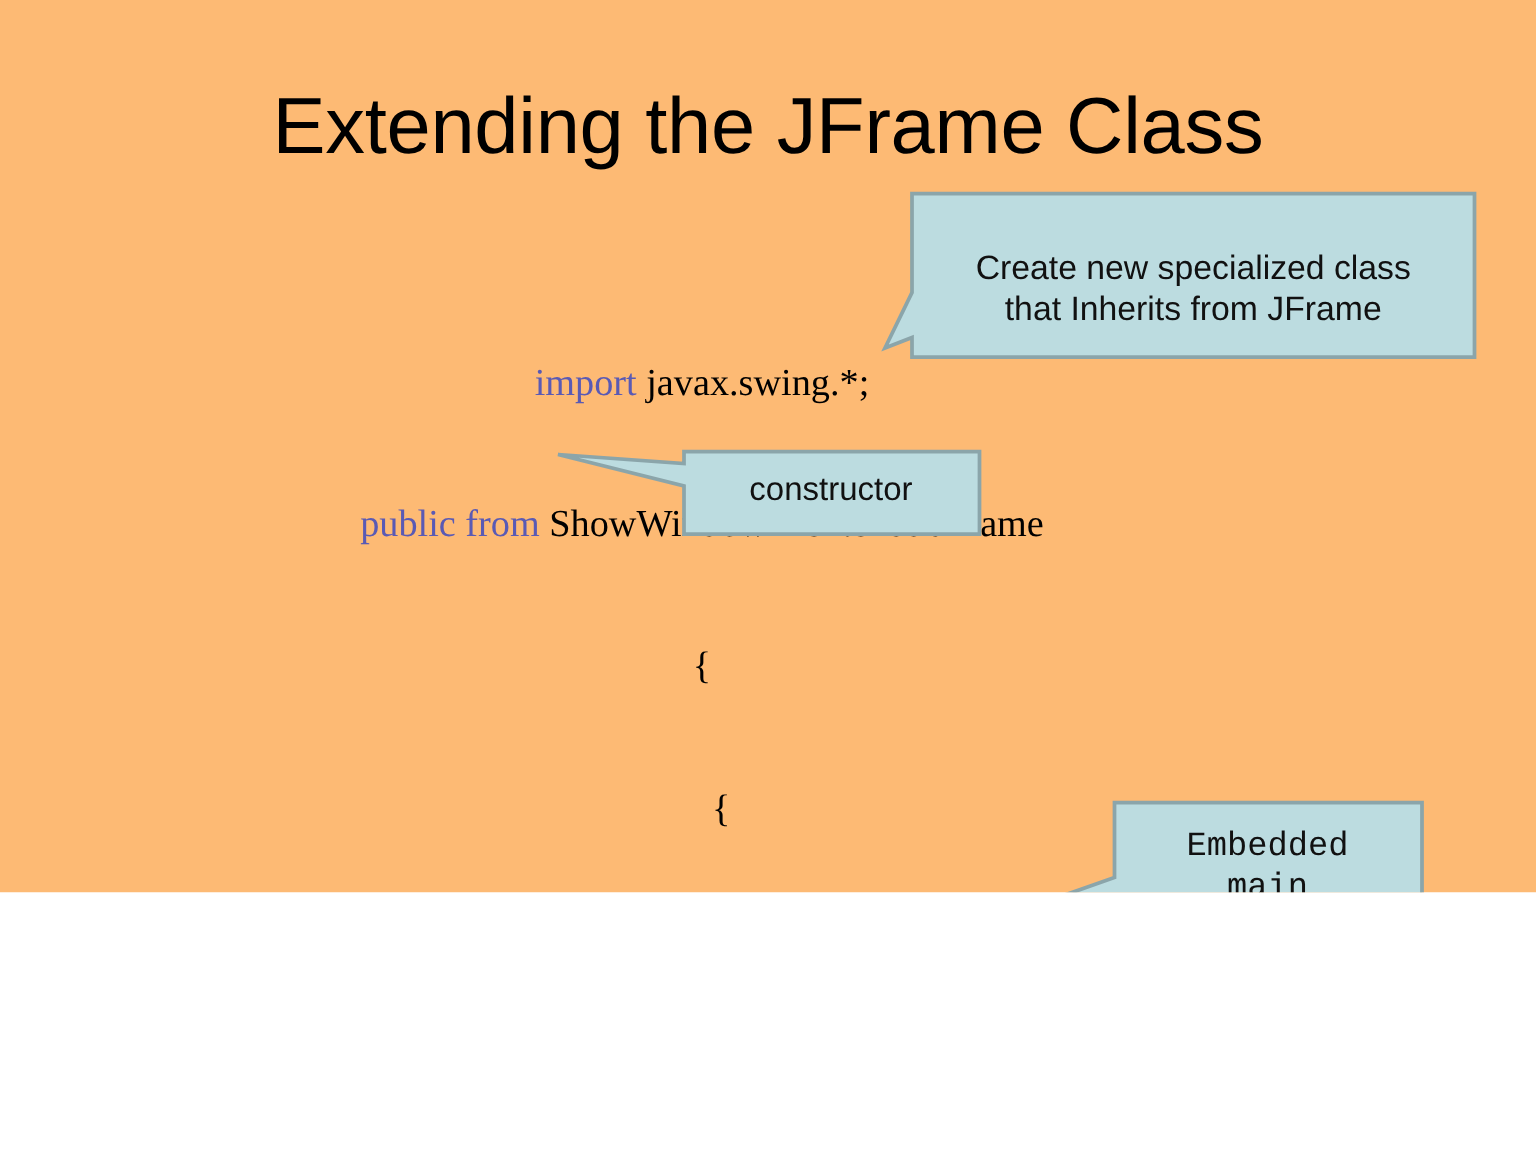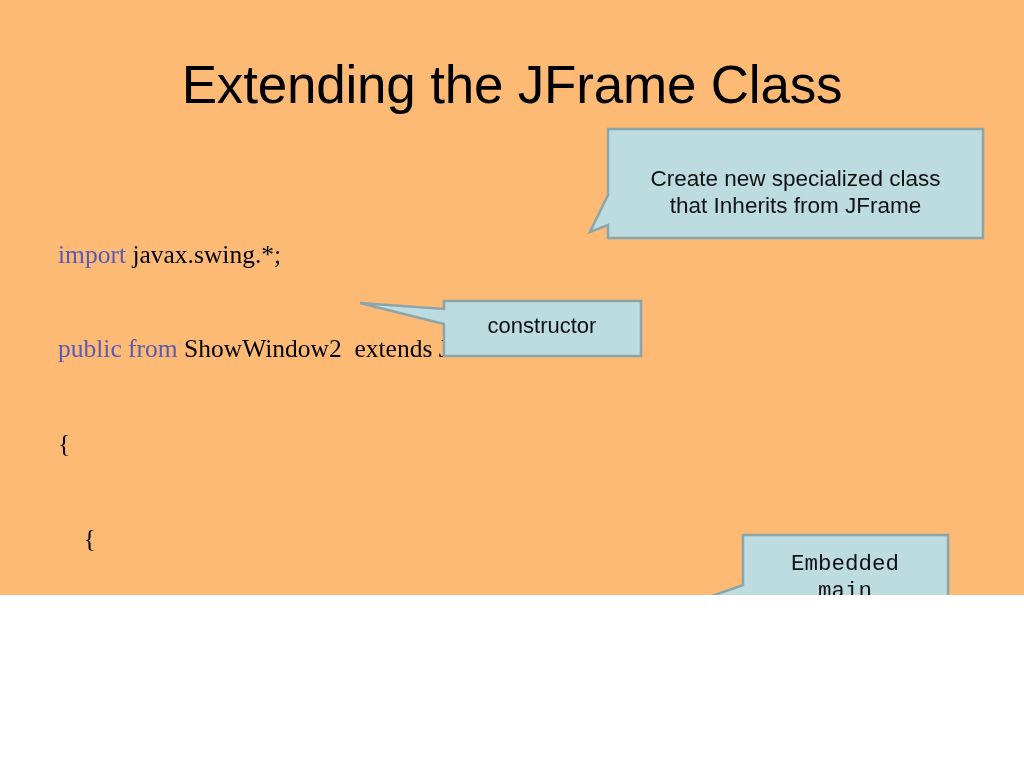"import javax.swing.*;" .code-line { text-align: none -> center }
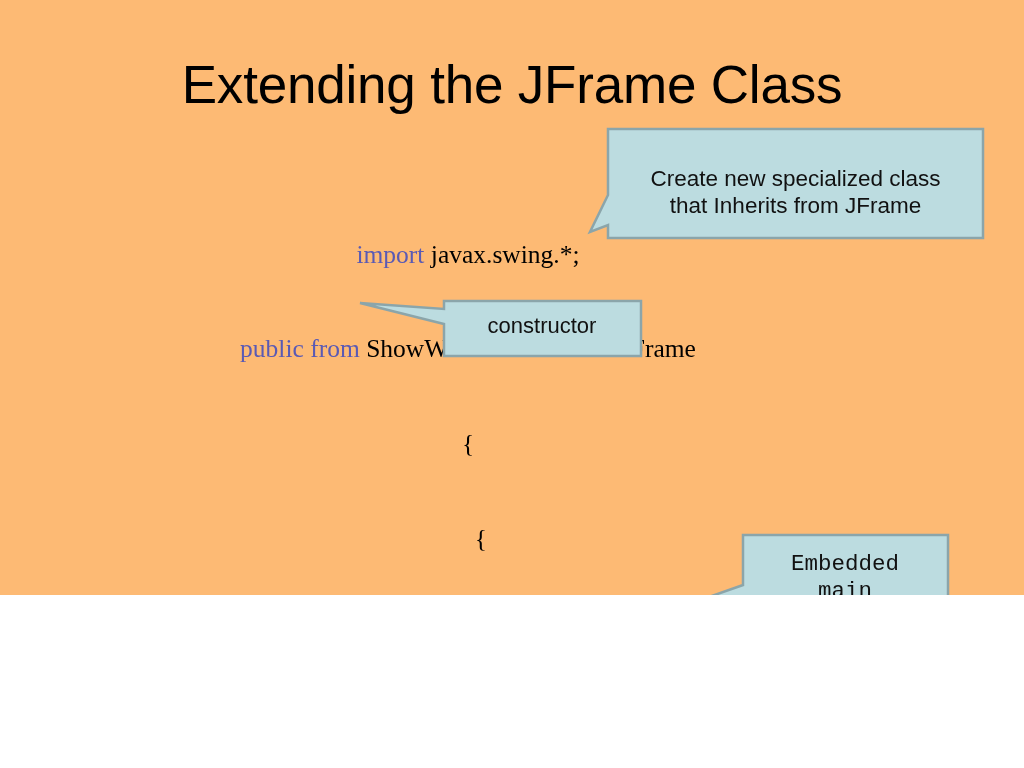"constructor" #callout-constructor { left: 356px -> 368px }
